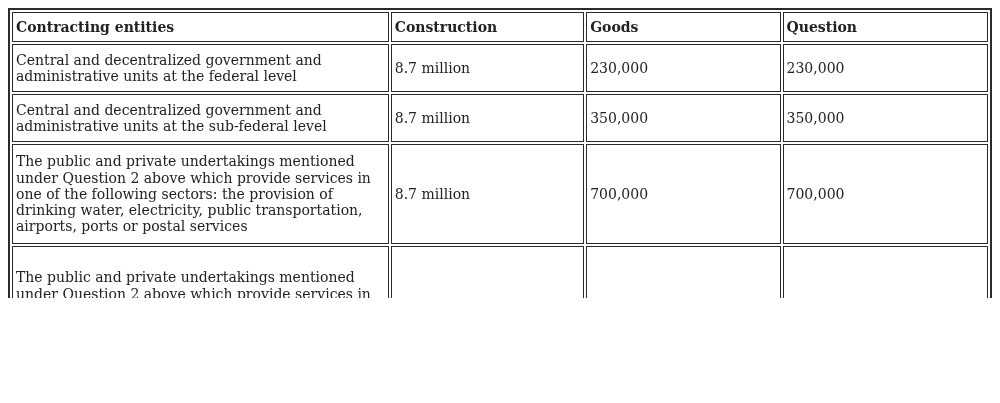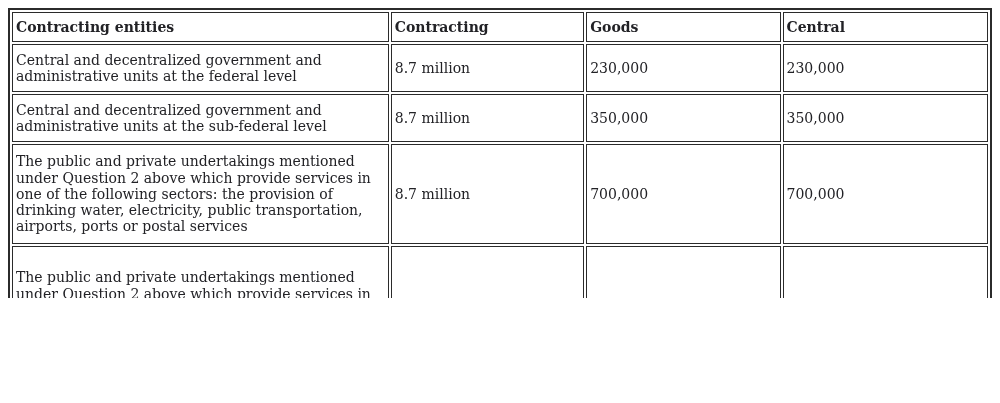"Contracting" th { text: Contracting -> Construction }
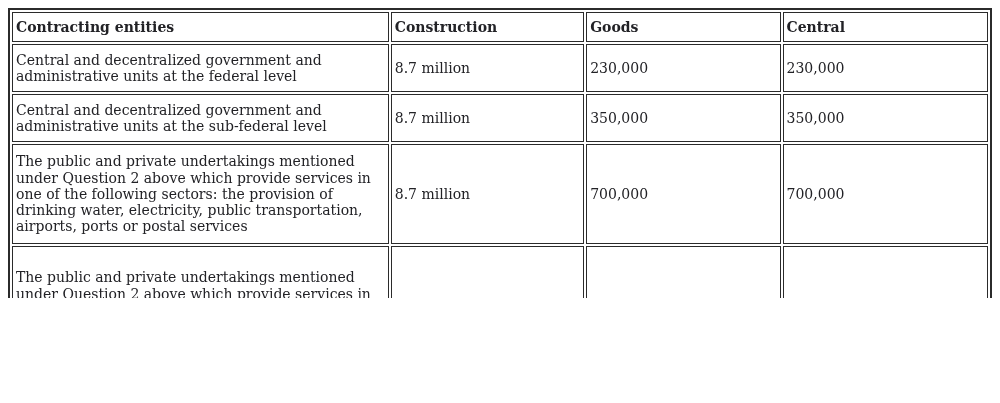"Central" th { text: Central -> Question }
